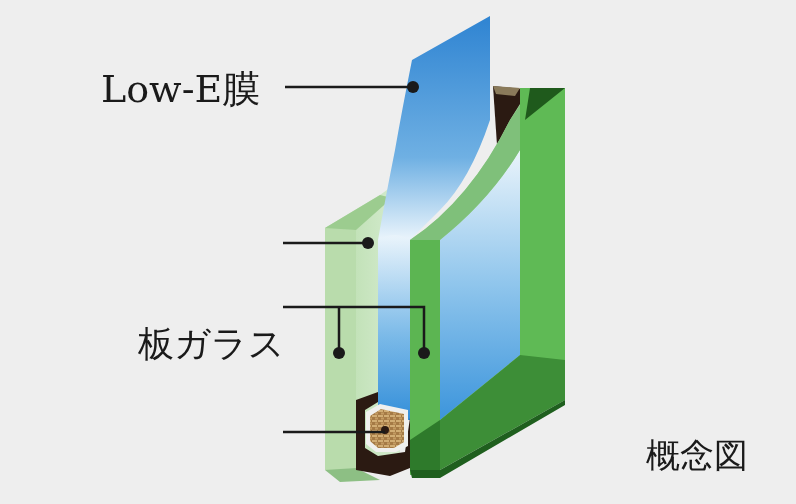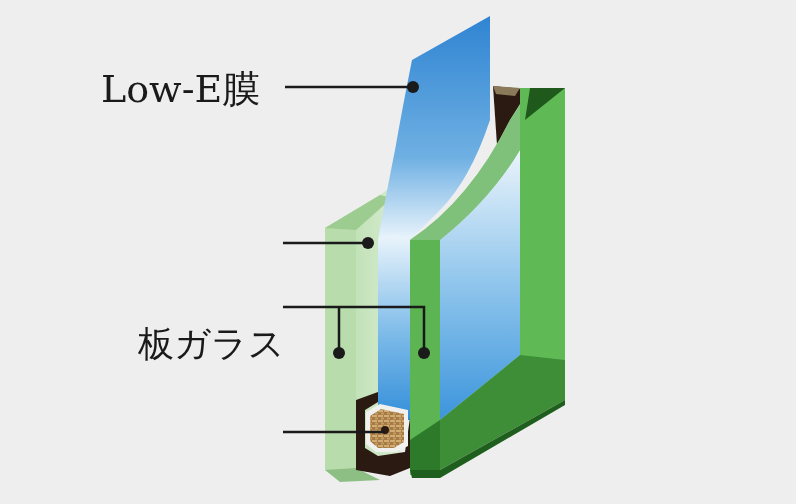"概念図" div.label { html: none -> <div>概念図</div> }
